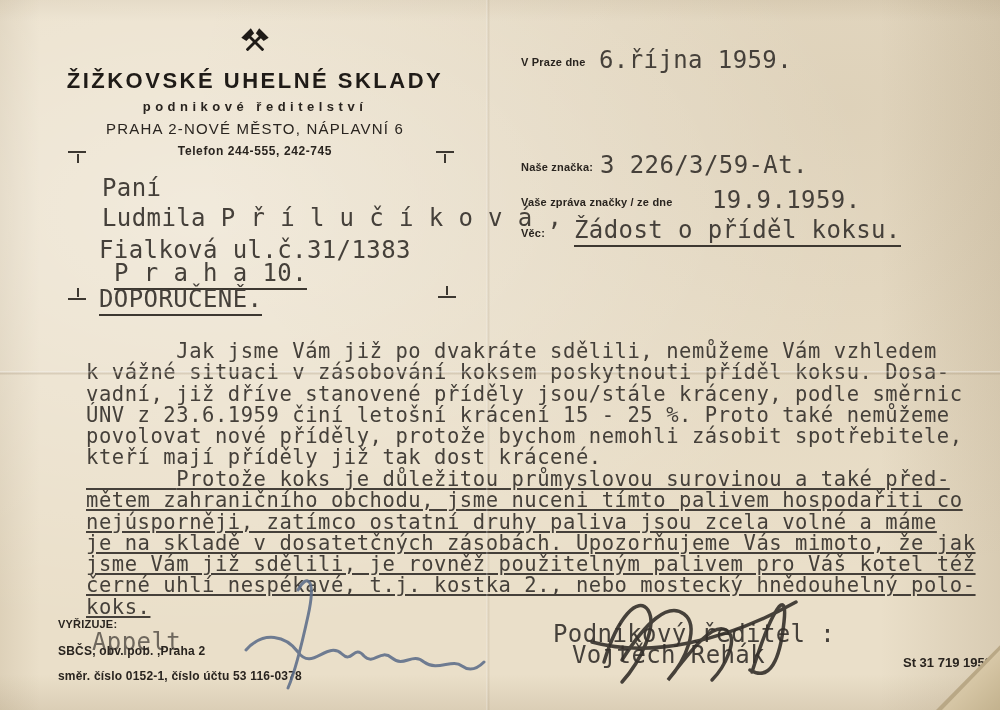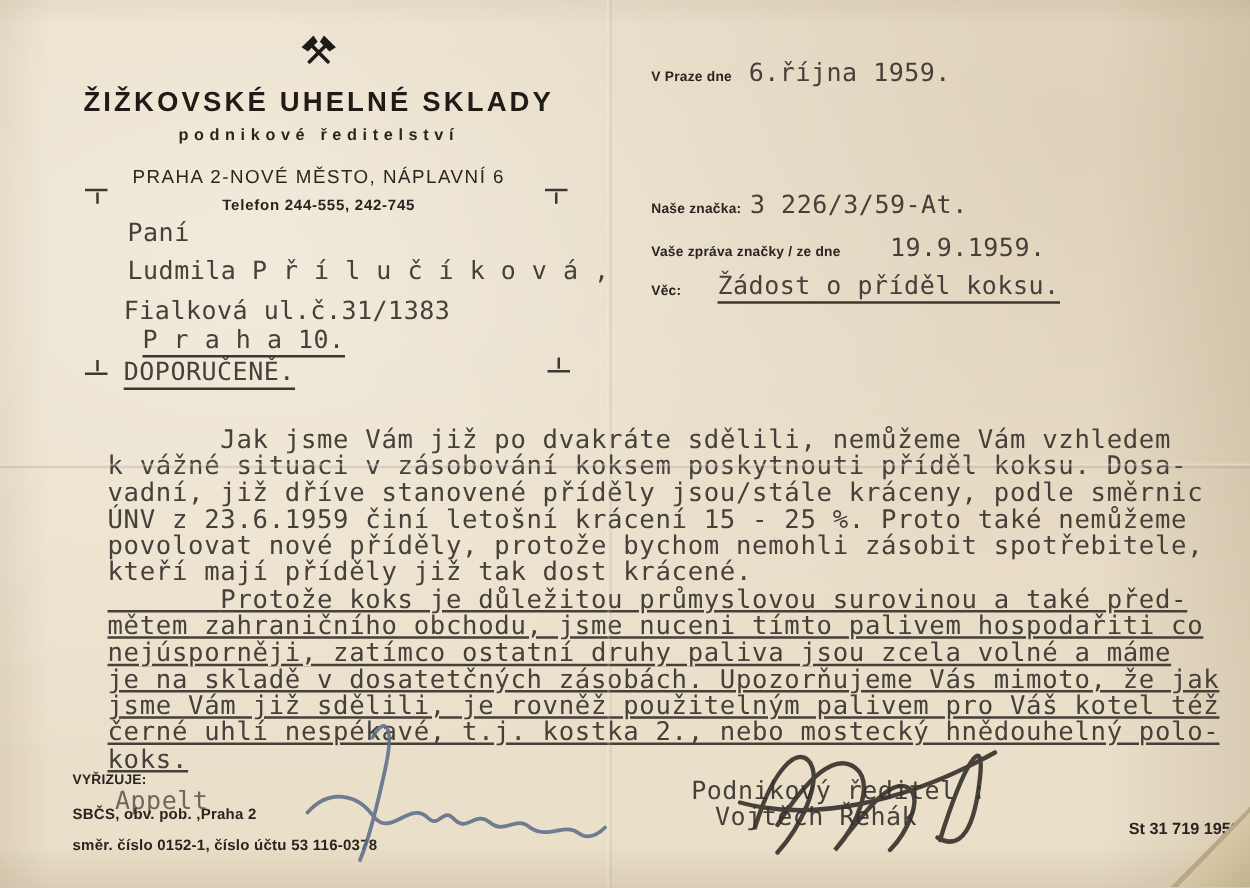"6.října 1959." .typed { font-size: 20px -> 24px }
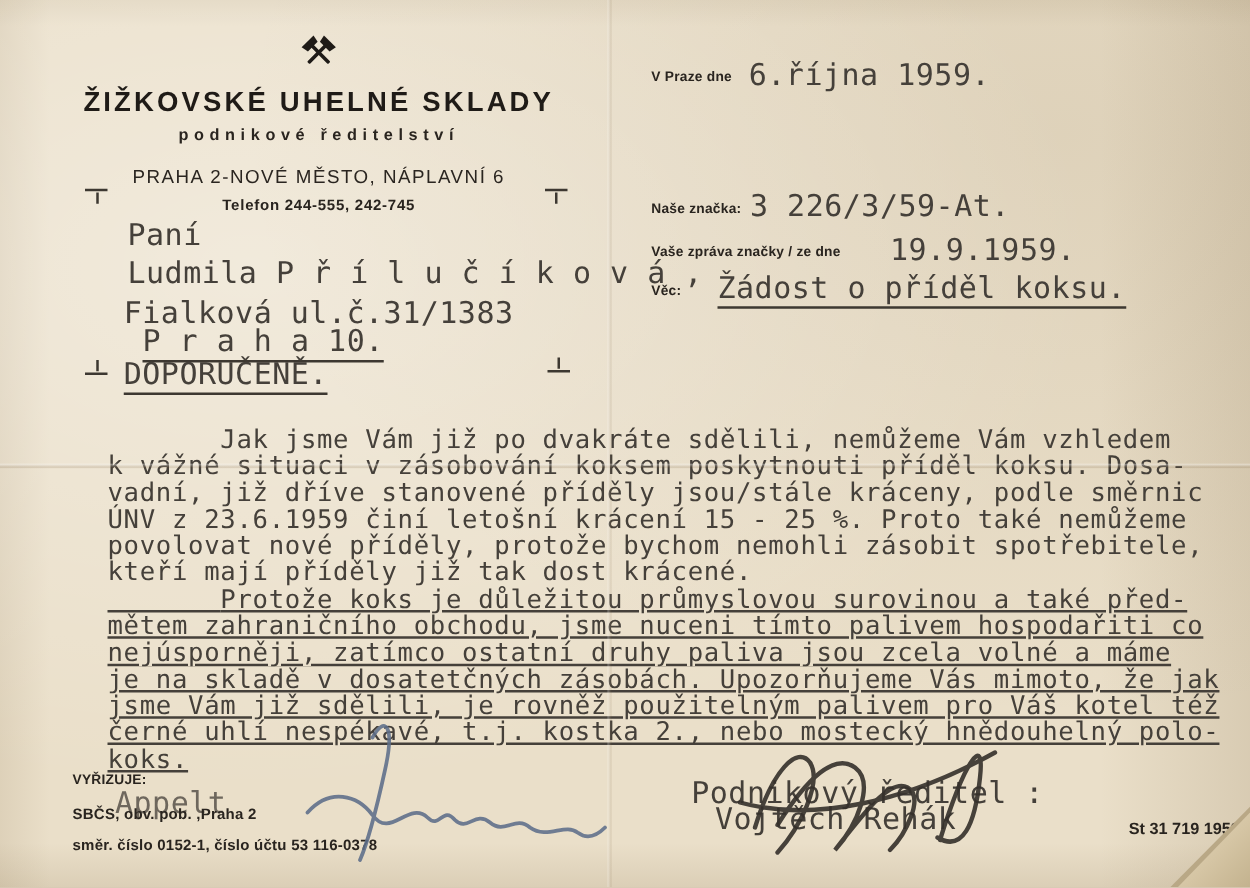"PRAHA 2-NOVÉ MĚSTO, NÁPLAVNÍ 6" .lh-address { margin-top: 18px -> 6px }
